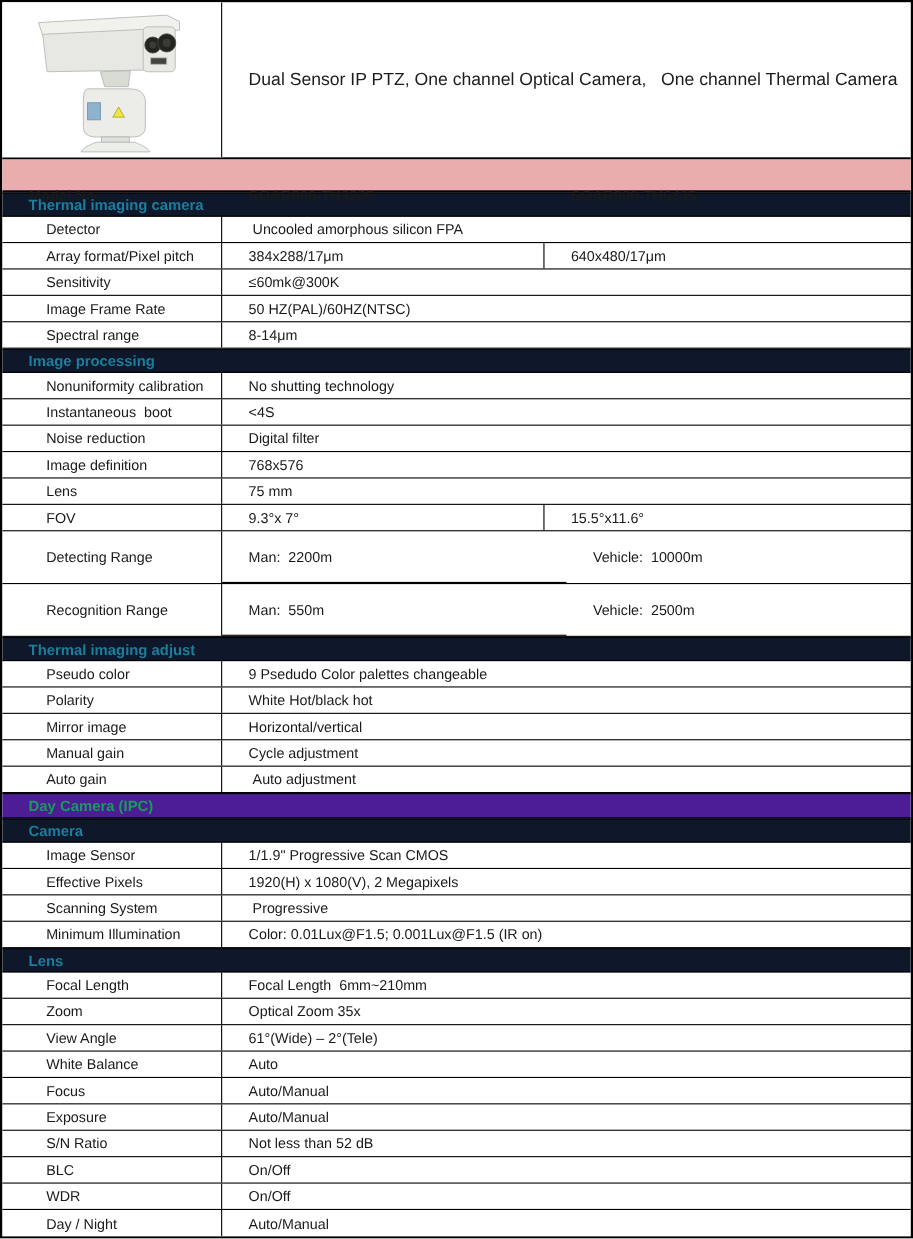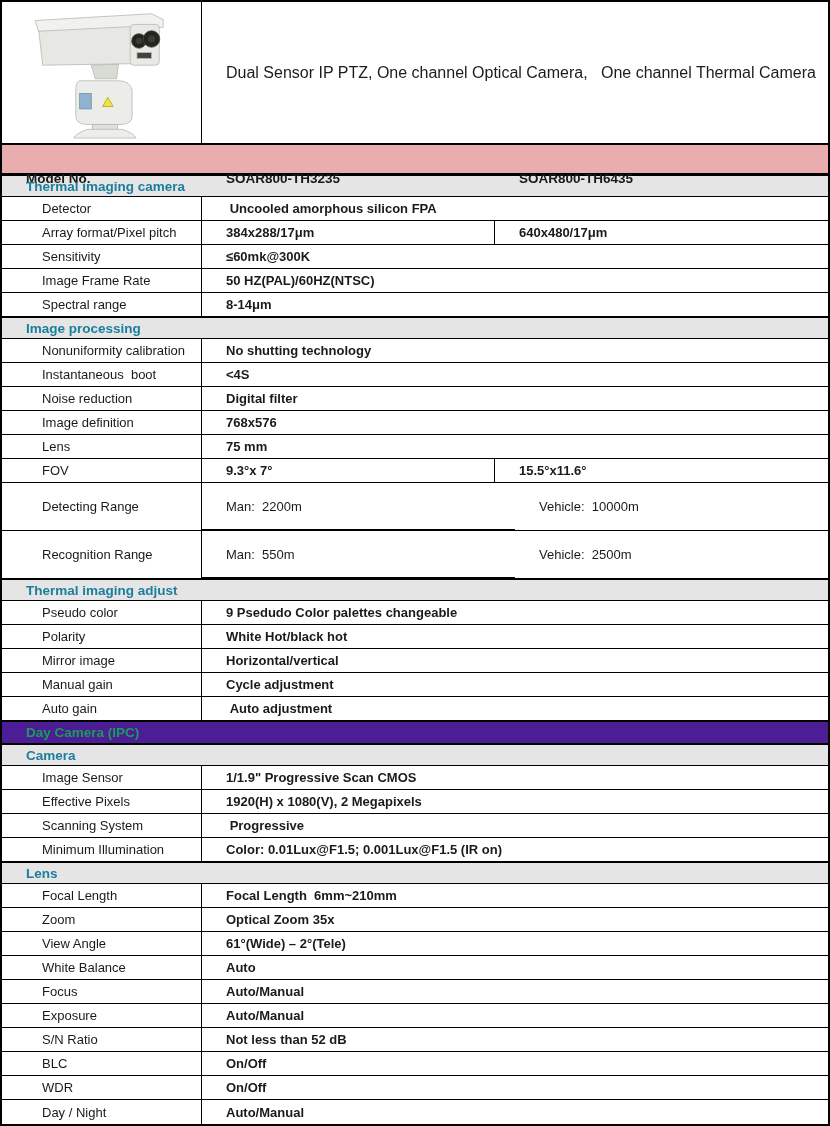"Thermal imaging camera" .band { background: #e5e5e5 -> #0f172a }
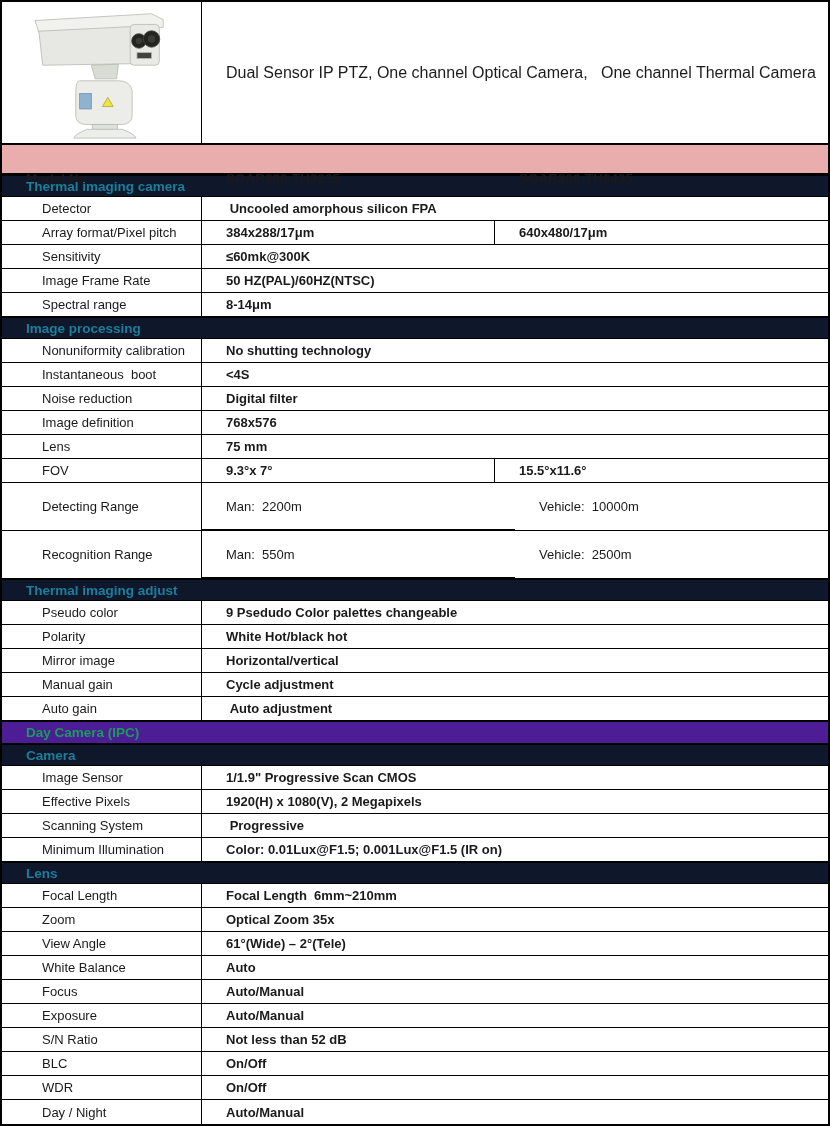"Uncooled amorphous silicon FPA" .cv { font-weight: bold -> none }
